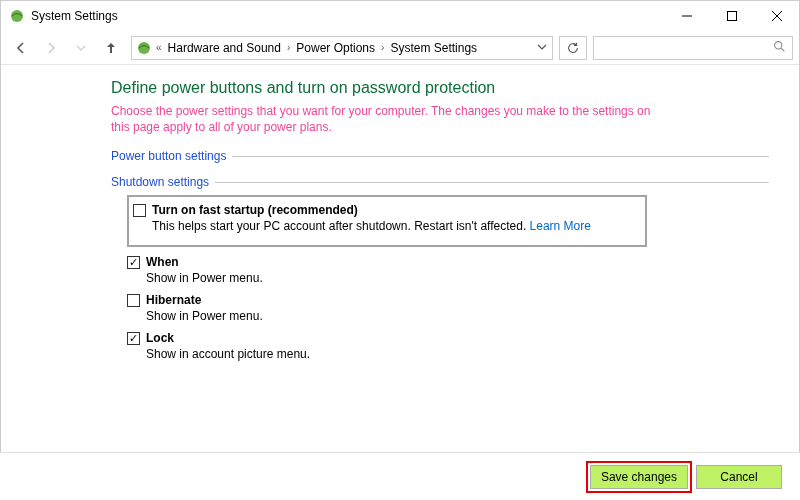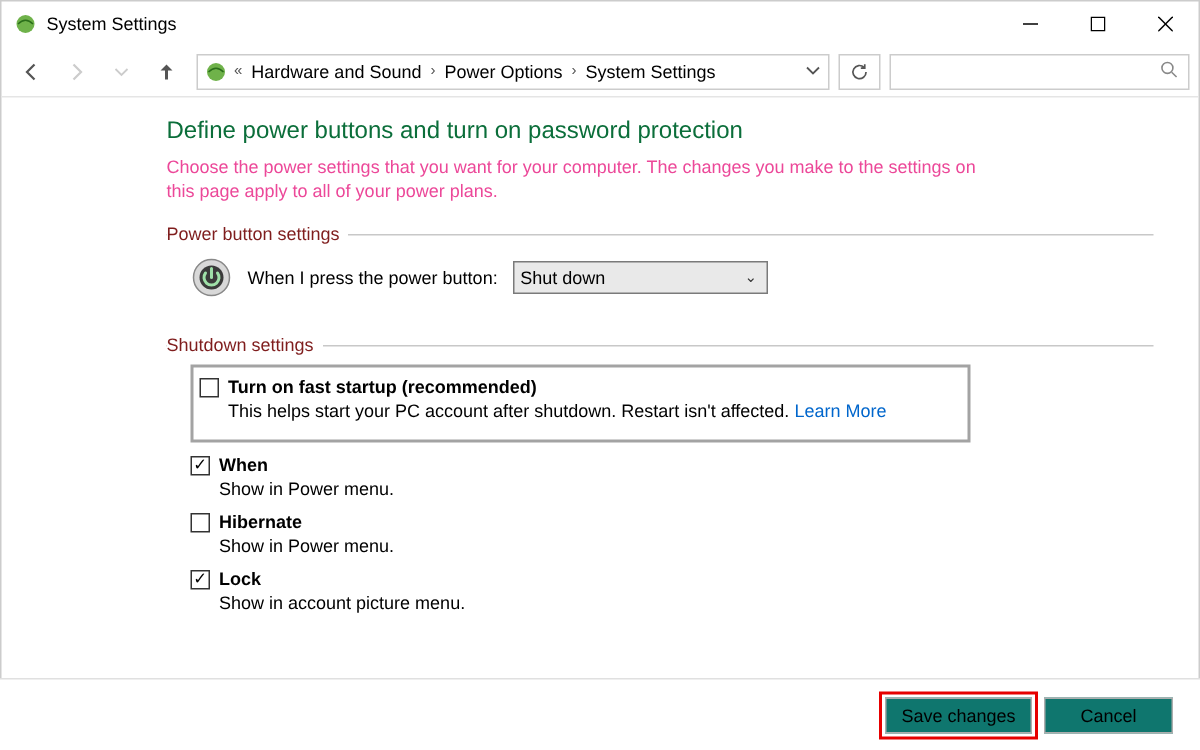"Power button settings" fieldset.group > legend { color: #7f1d1d -> #1d4ed8 }
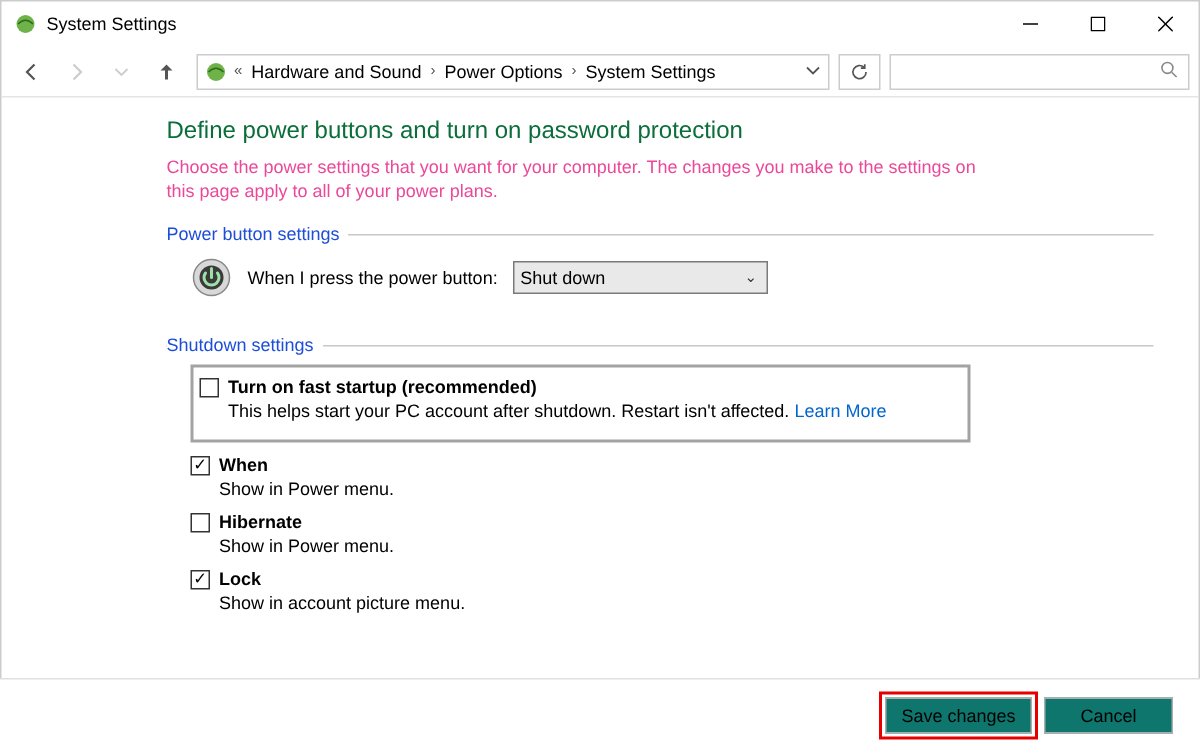"When I press the power" div.power-row { html: <div> <span> <svg> <circle></circle> <circle></circle> <path></path> <path></path> </svg> </span> <span>When I press the power button:</span> <div> <span>Shut down</span> <span>⌄</span> </div> </div> -> none }
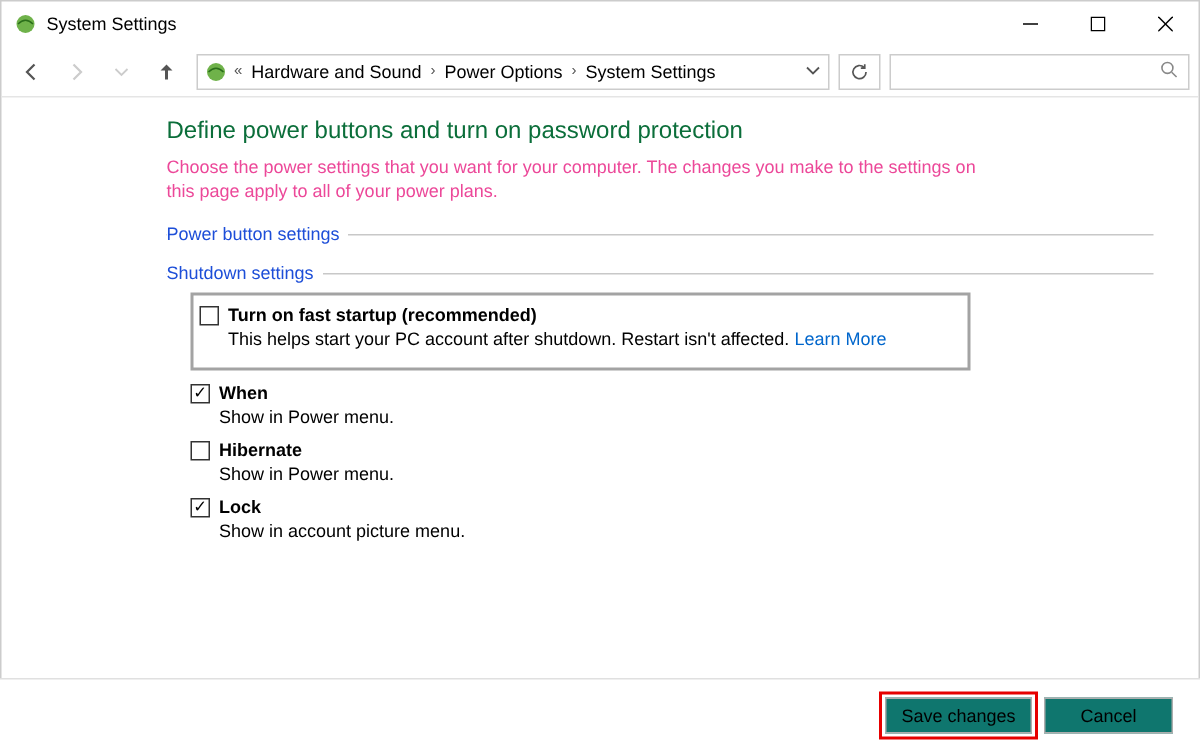"Save changes" .btn { background: #0f766e -> #bef264 }
